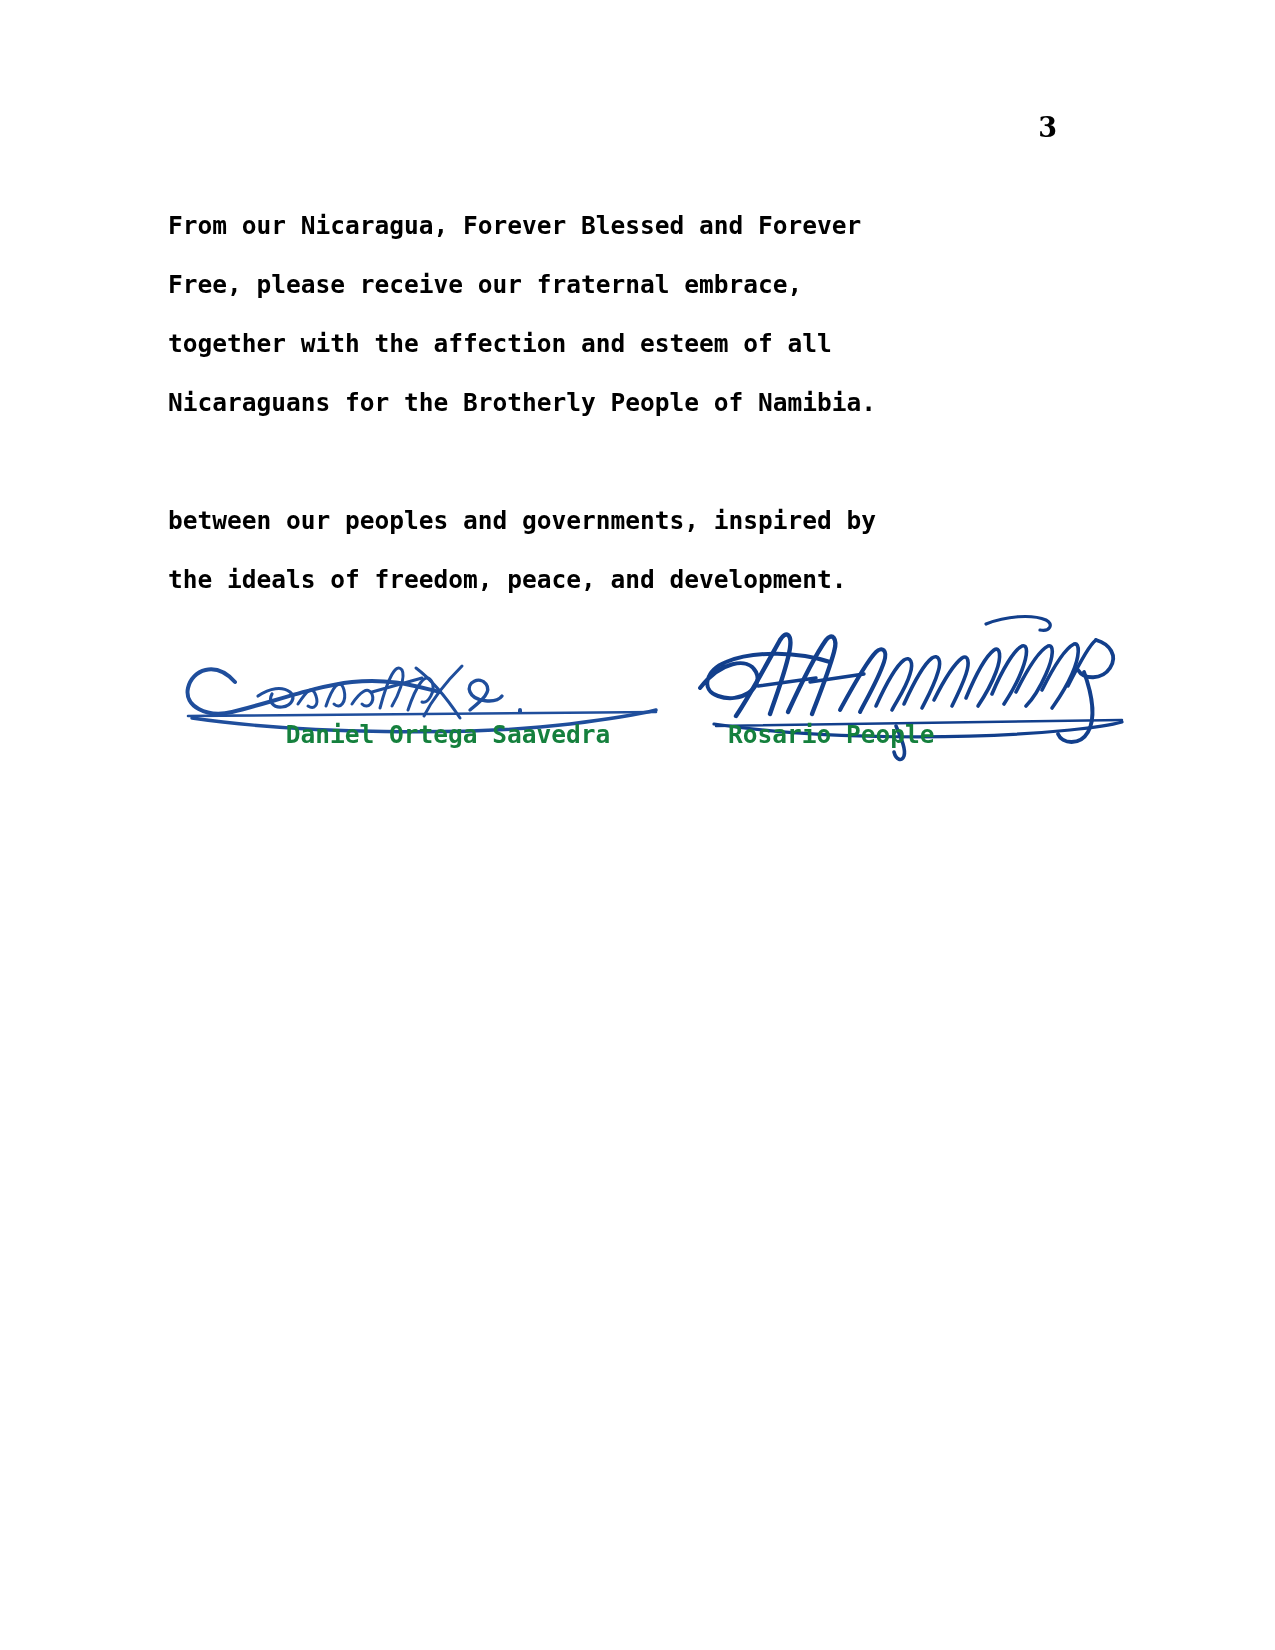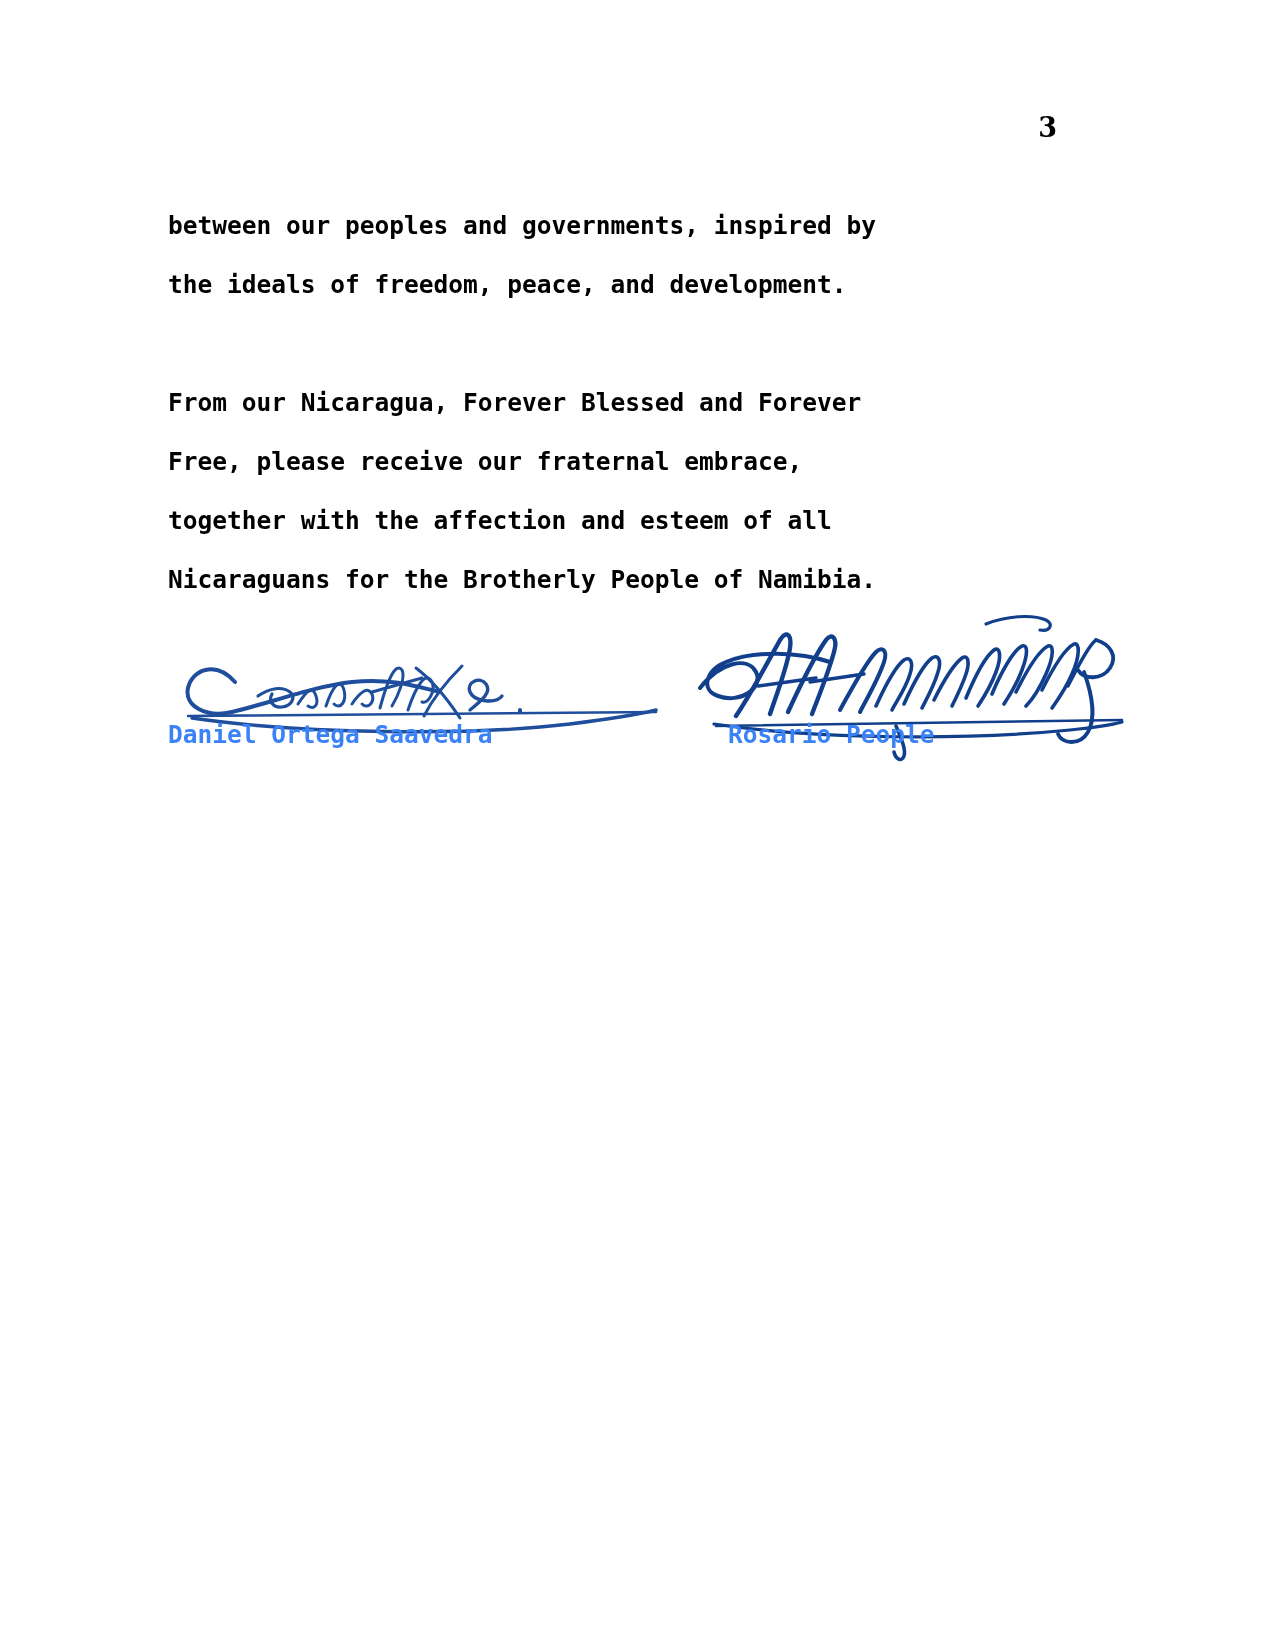"between our peoples and governments," div.para { order: before "From our Nicaragua, Forever Blessed" -> after "From our Nicaragua, Forever Blessed" }
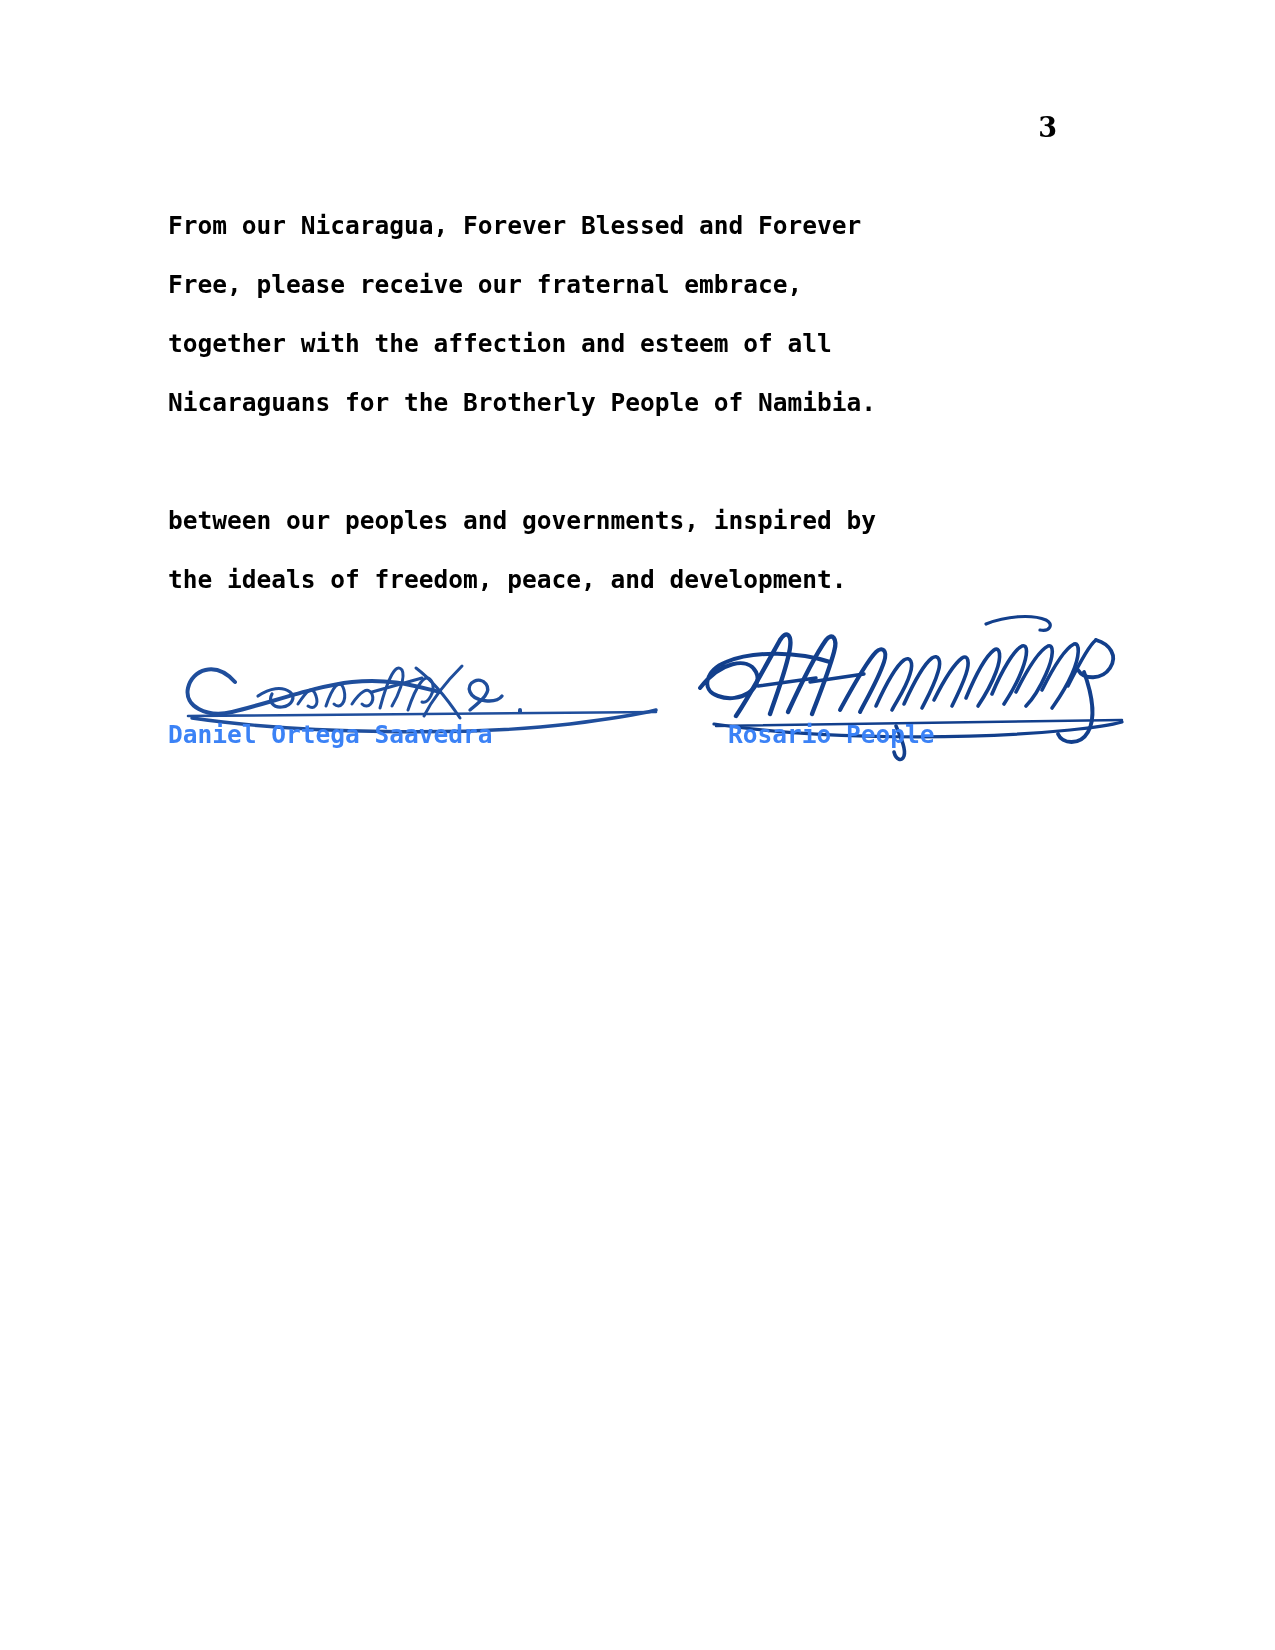"Daniel Ortega Saavedra" .sig-name { color: #3b82f6 -> #15803d; text-align: none -> center }
